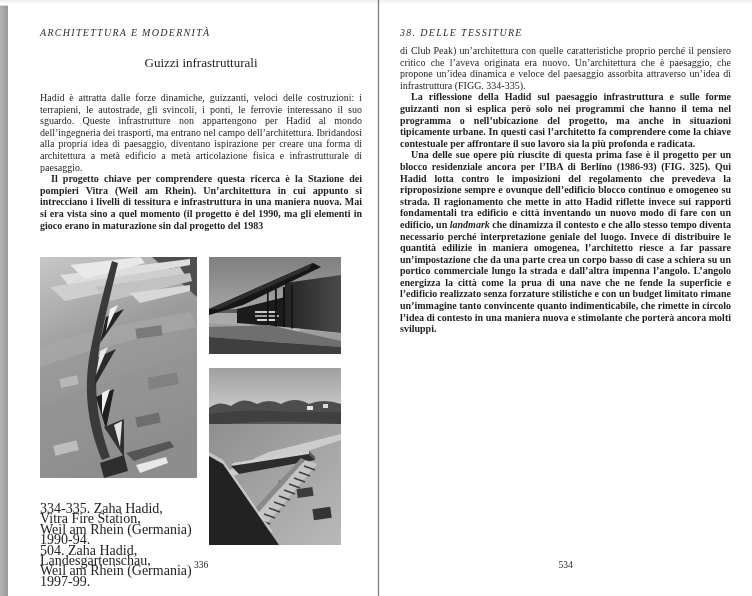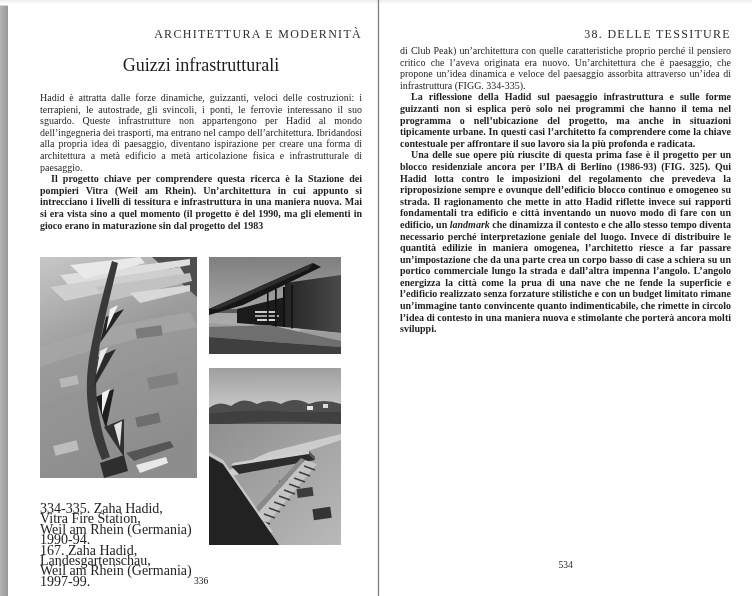"ARCHITETTURA E MODERNITÀ" .running-head { font-size: 12px -> 10px; font-style: none -> italic; text-align: right -> left }
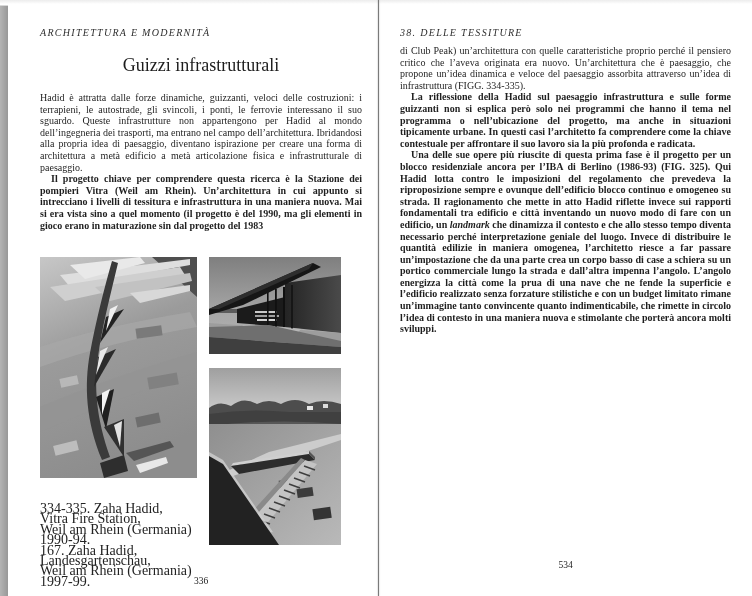"Guizzi infrastrutturali" .chapter-title { font-size: 18px -> 13px }
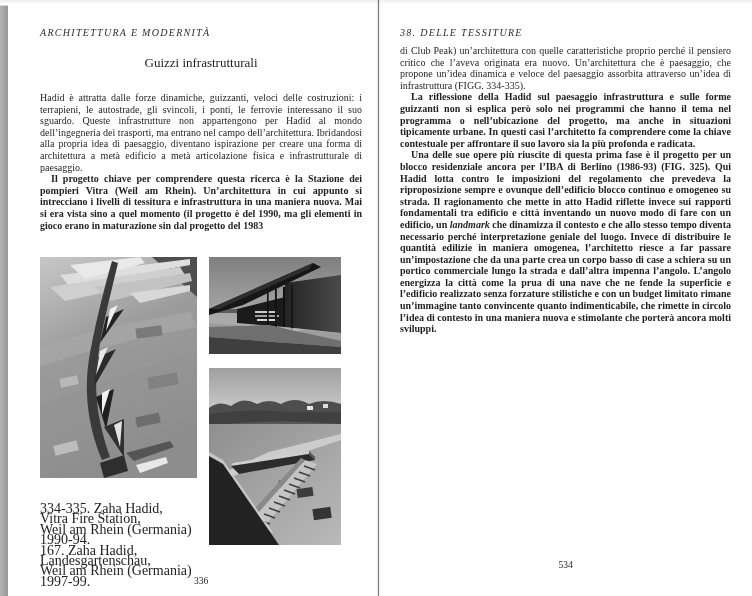"167. Zaha Hadid, Landesgartenschau," div { text: 167 -> 504 }
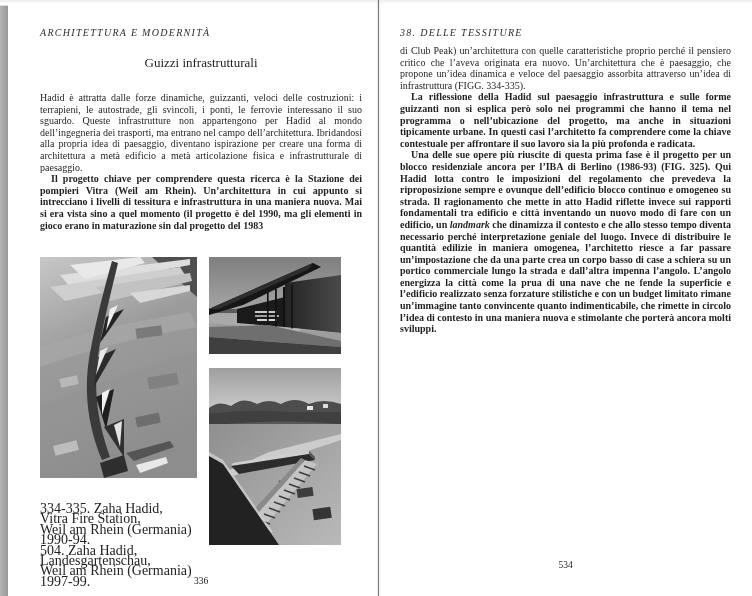"336" #lp-folio { margin-top: 16px -> none }
